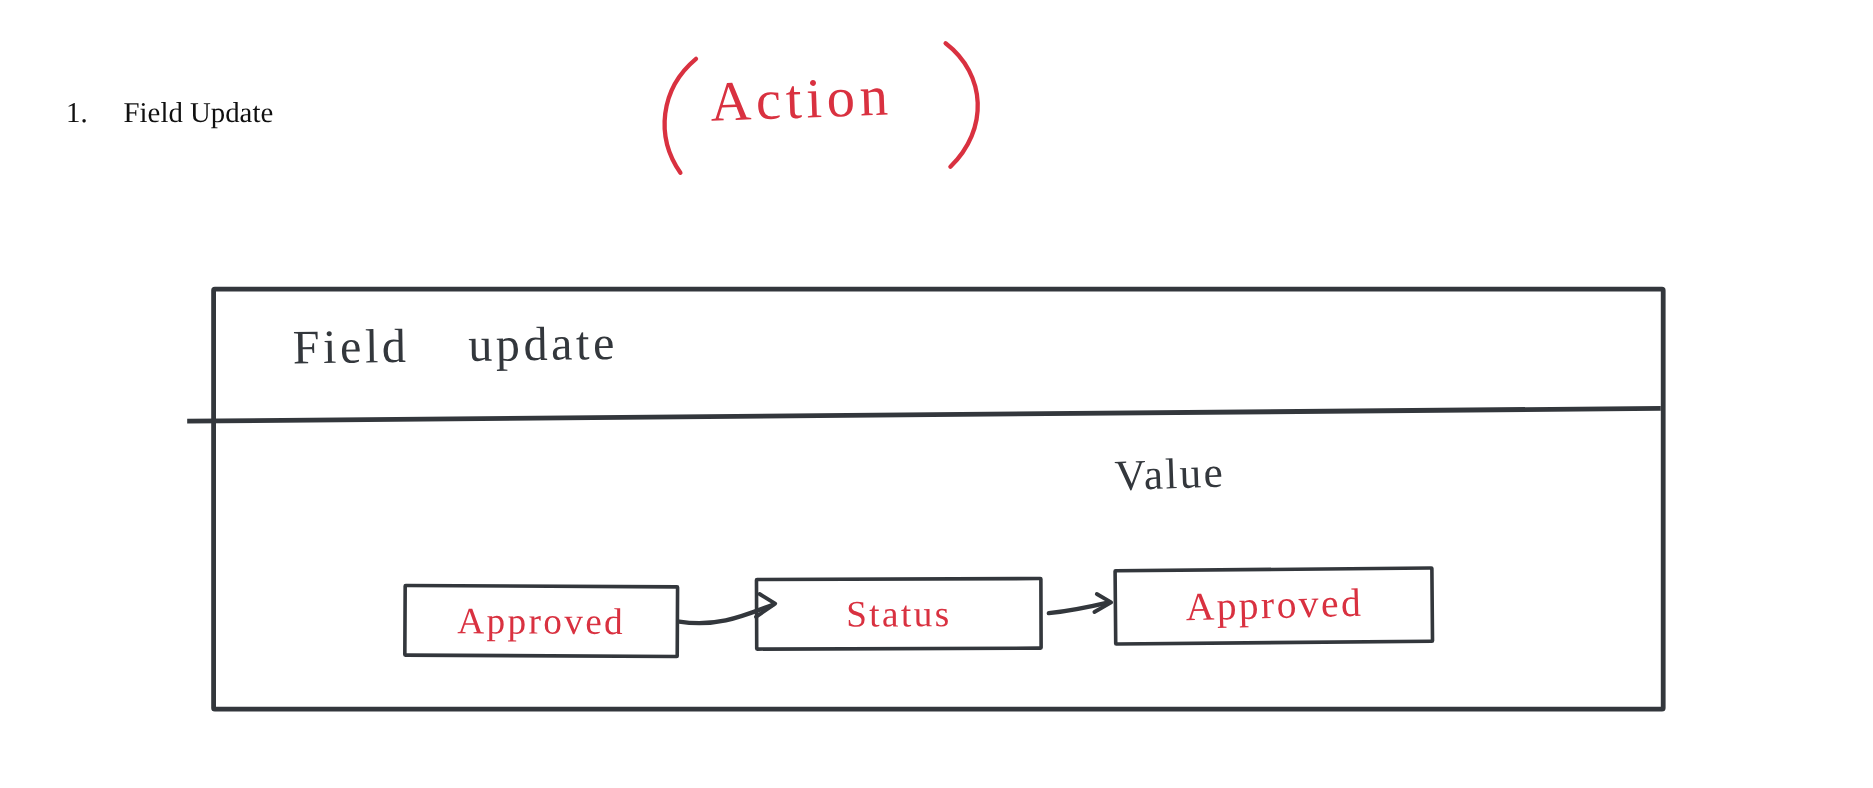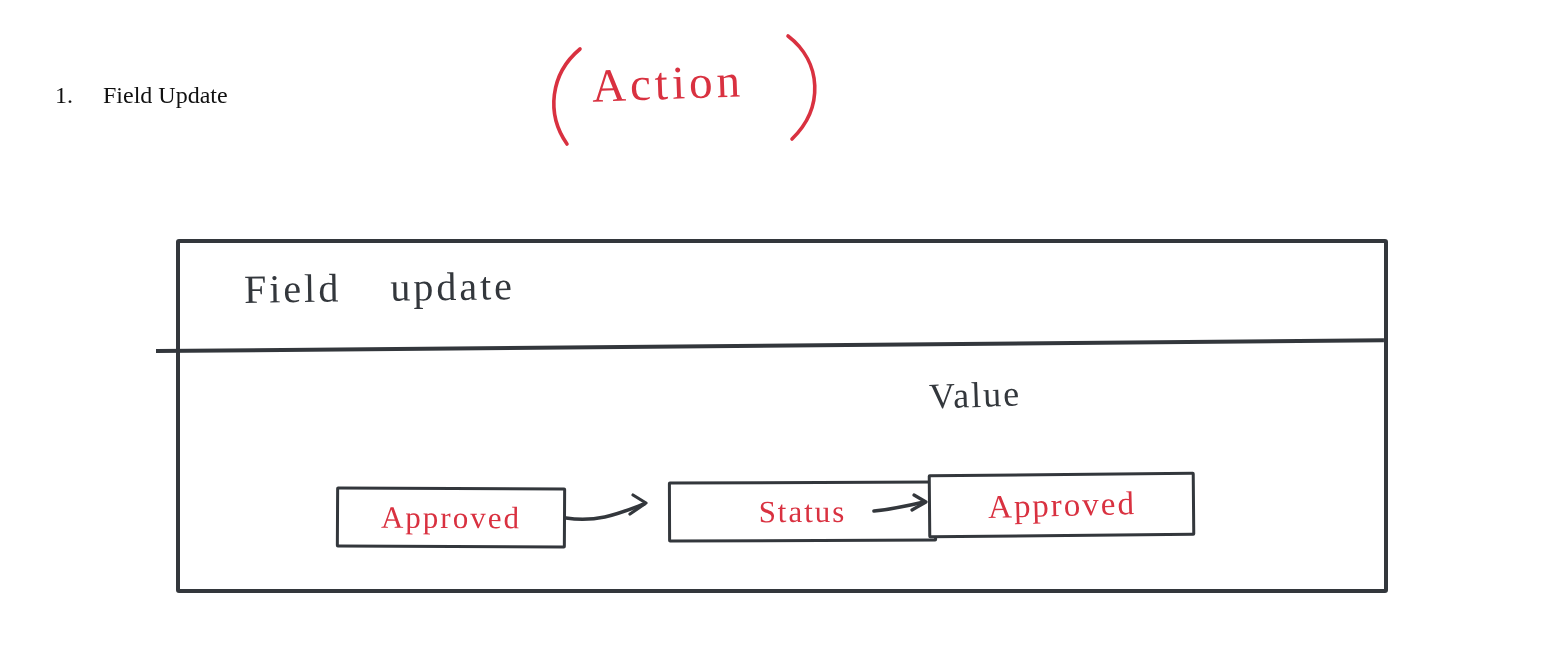"Status" .node.status { left: 668px -> 629px; width: 269px -> 240px }
